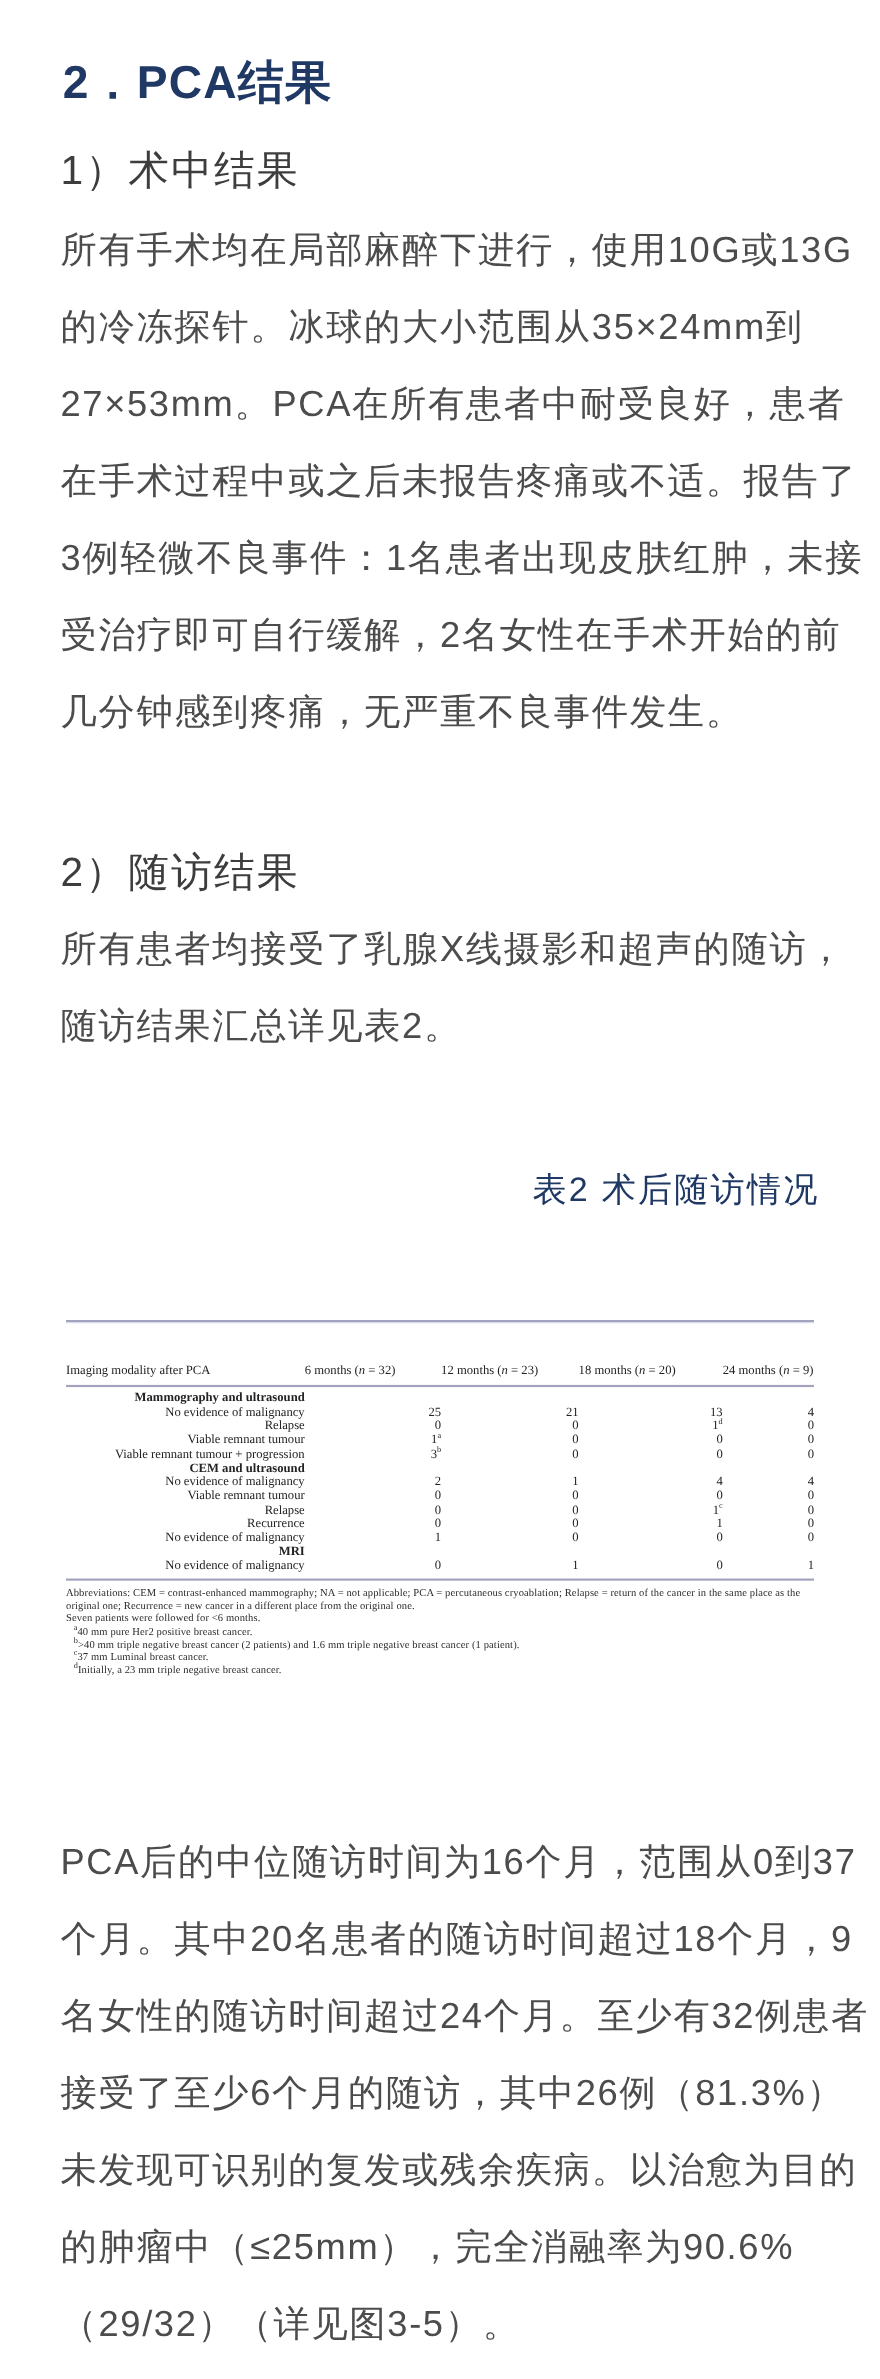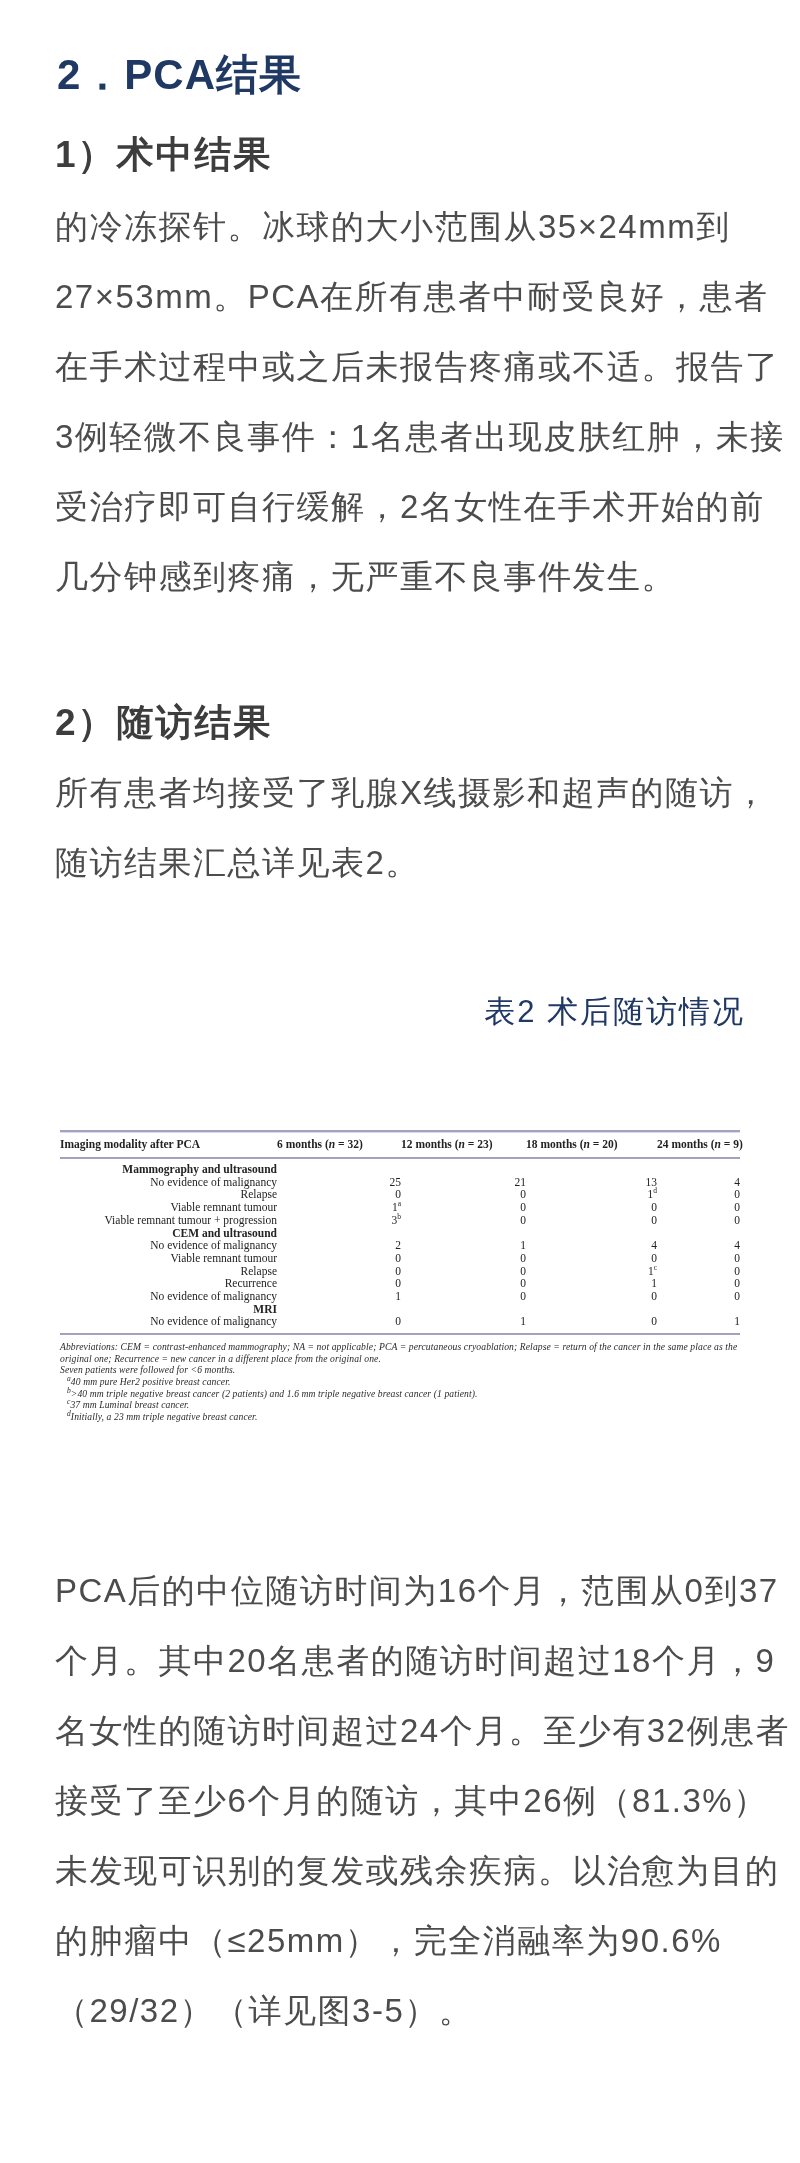"1）术中结果" .sub-heading { font-weight: bold -> normal }
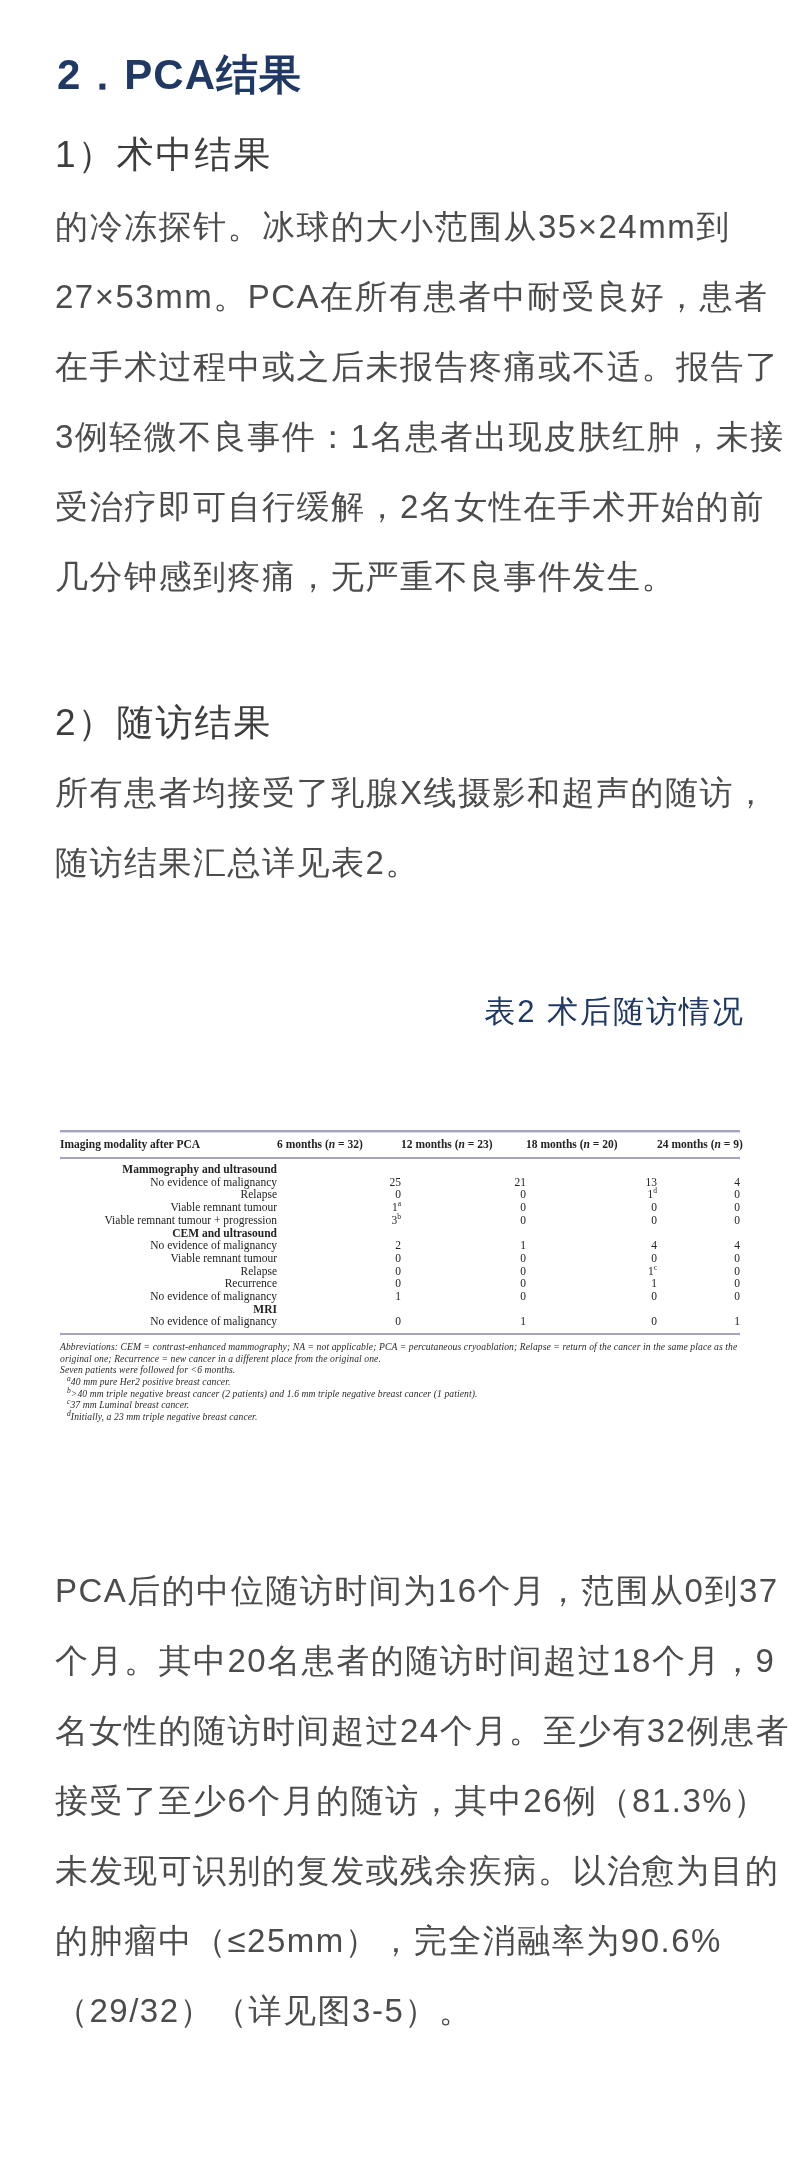"所有手术均在局部麻醉下进行，使用10G或13G" div.tline { html: none -> <div>所有手术均在局部麻醉下进行，使用10G或13G</div> }
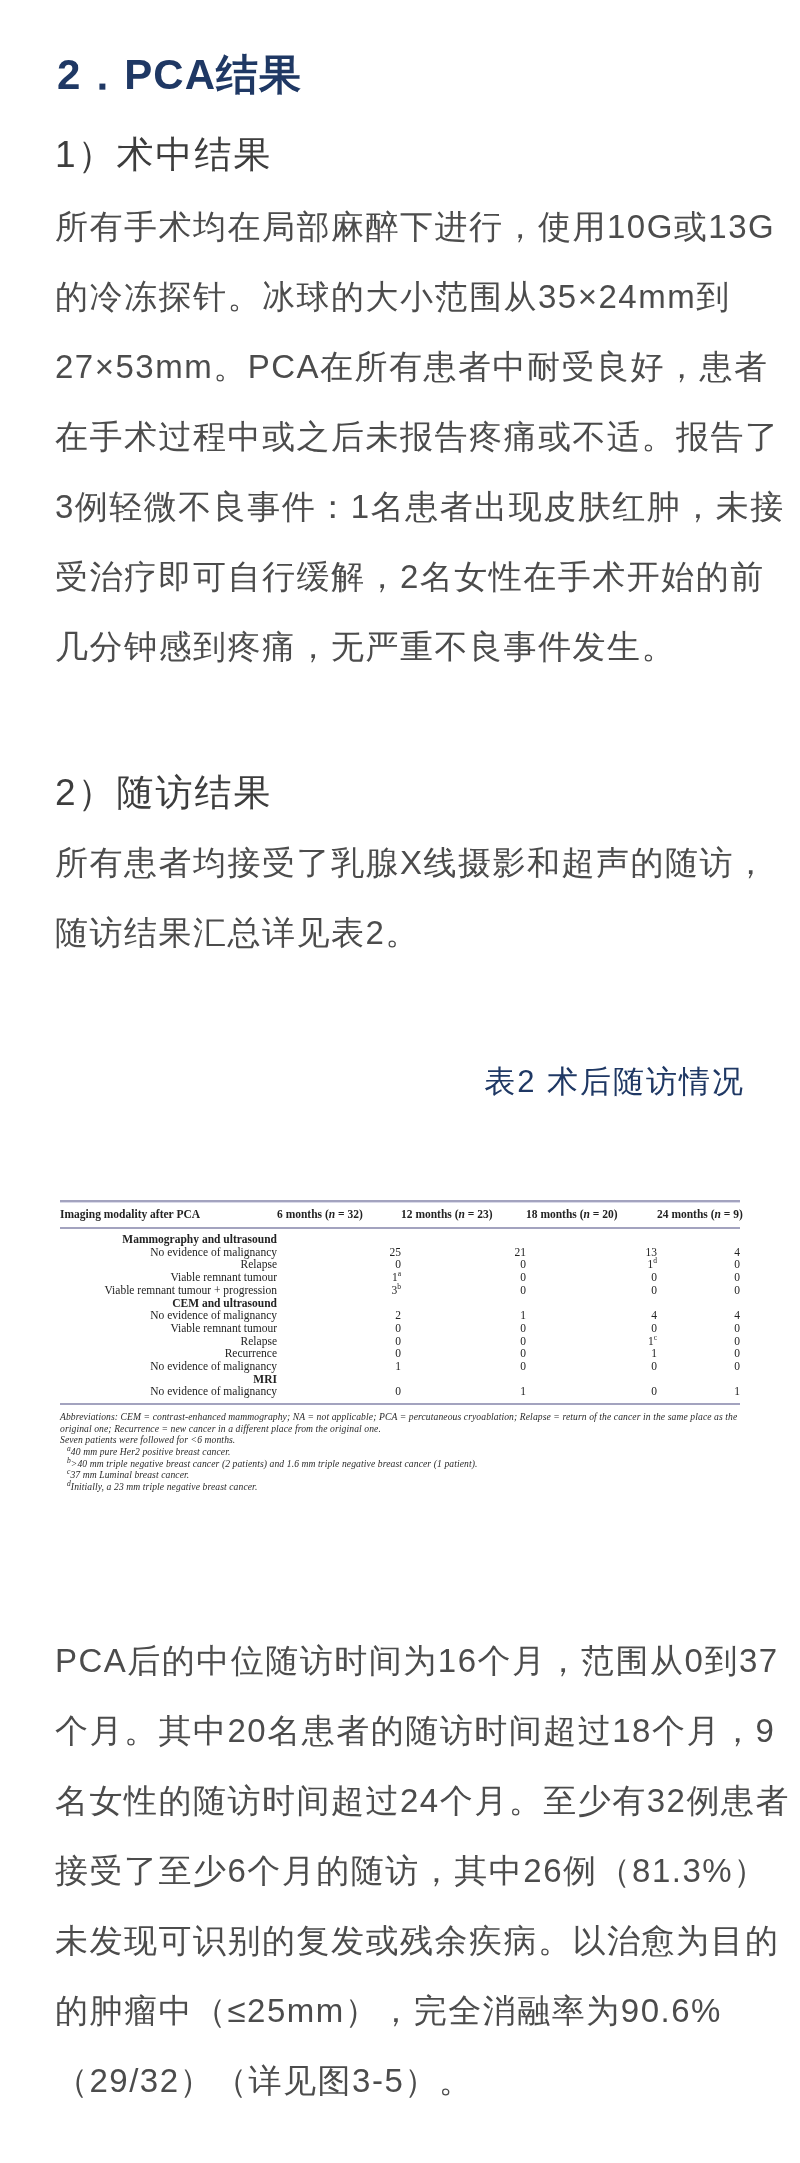"Imaging modality after PCA" .jhead .tcell { font-weight: bold -> normal; margin-top: none -> 32px }
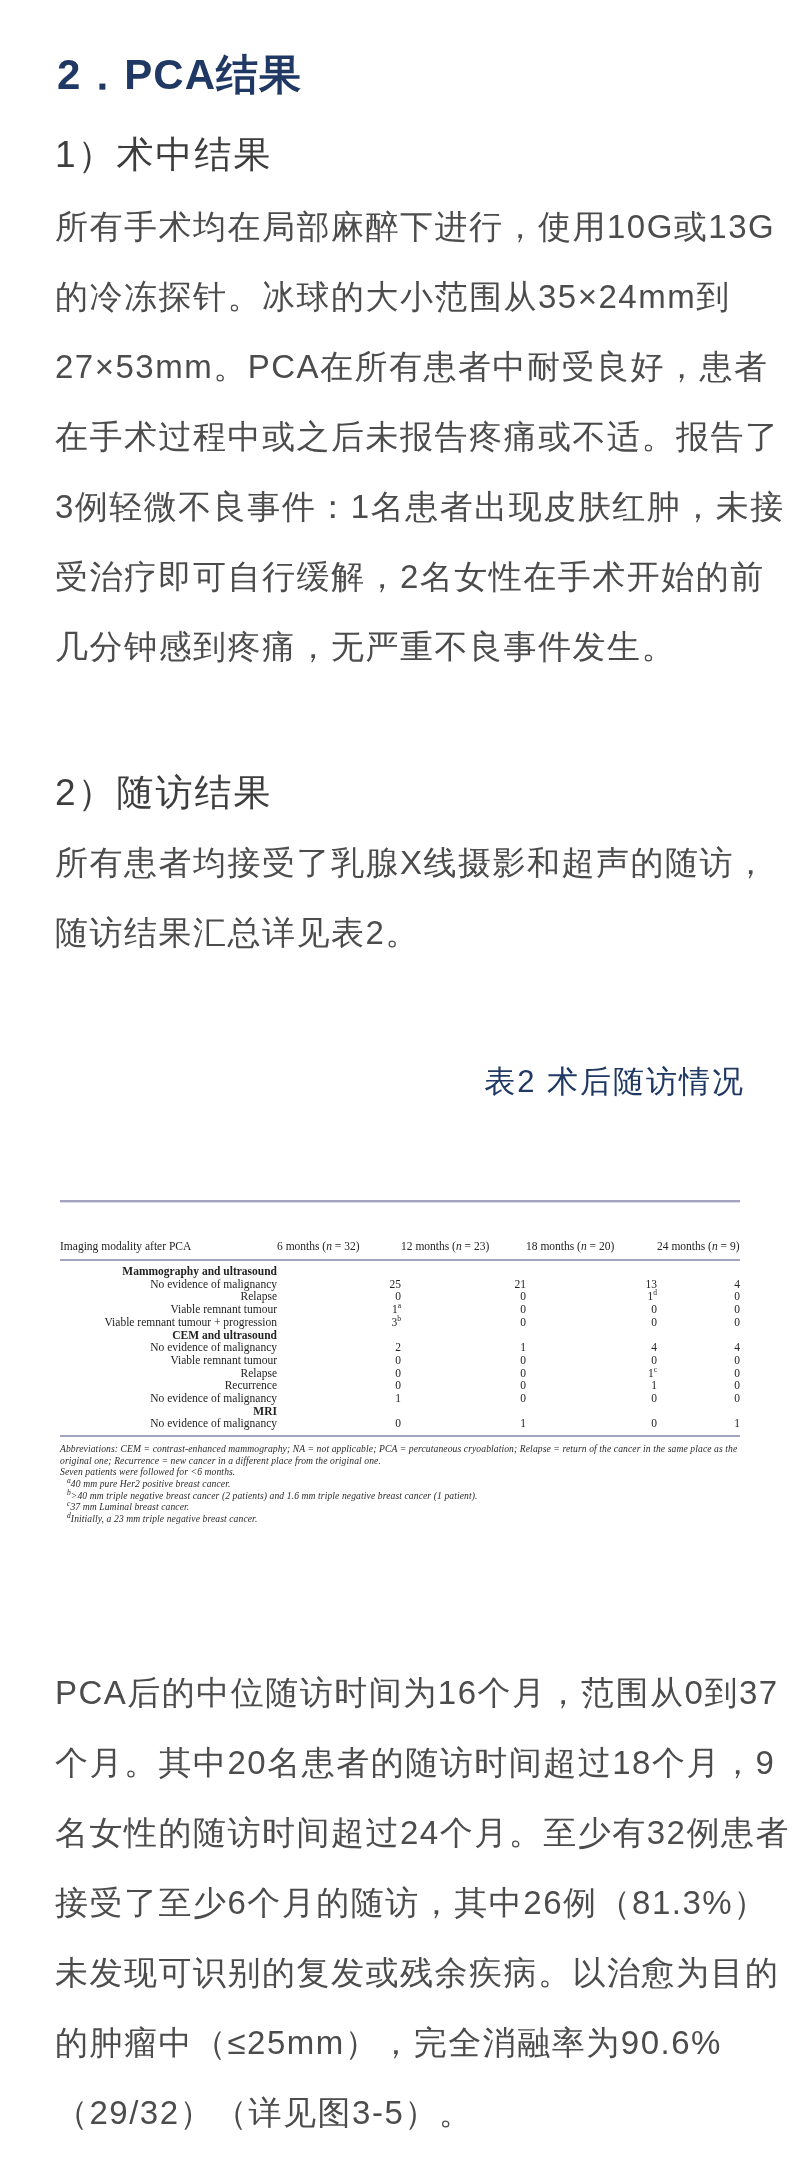"Abbreviations: CEM = contrast-enhanced" .fnline { font-style: italic -> none }
